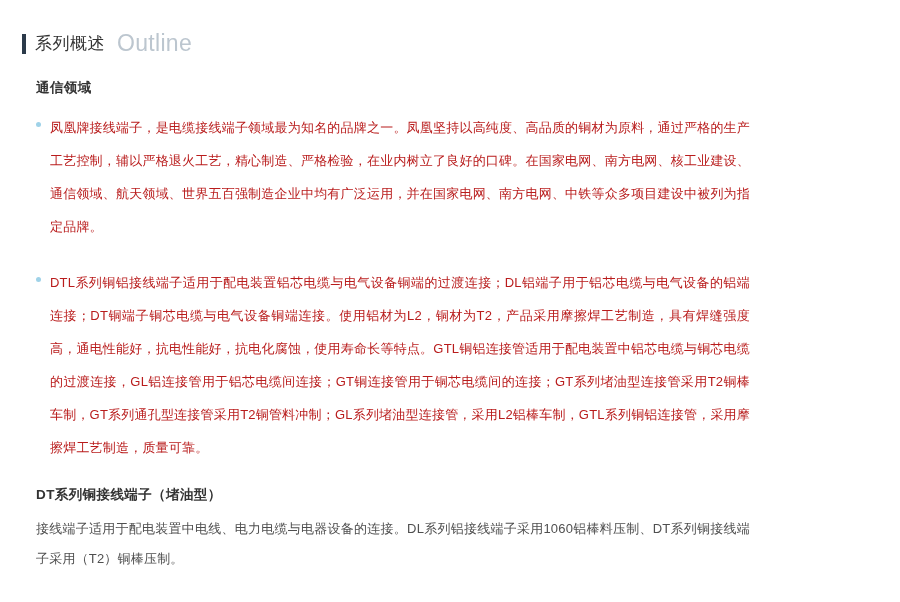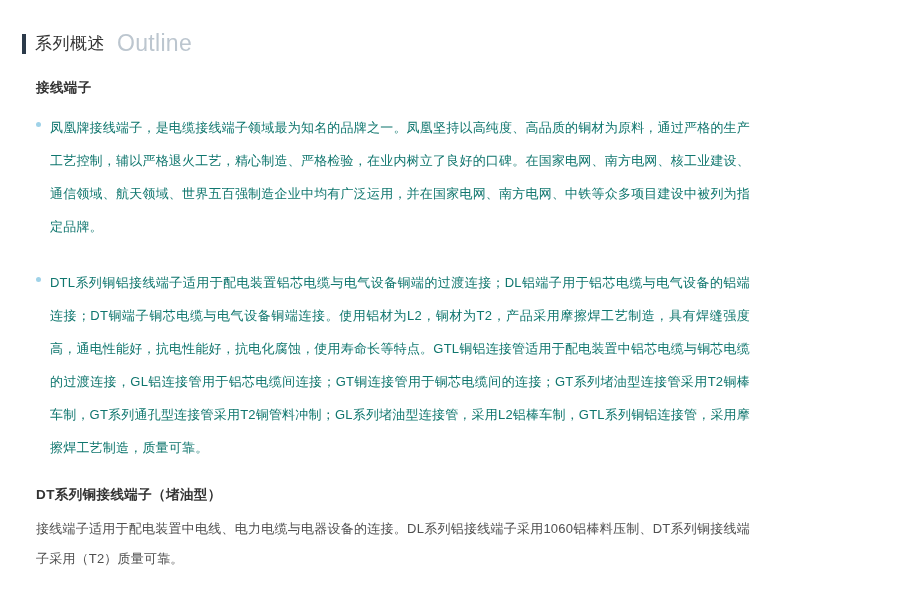"接线端子" div.sub-heading { text: 接线端子 -> 通信领域 }
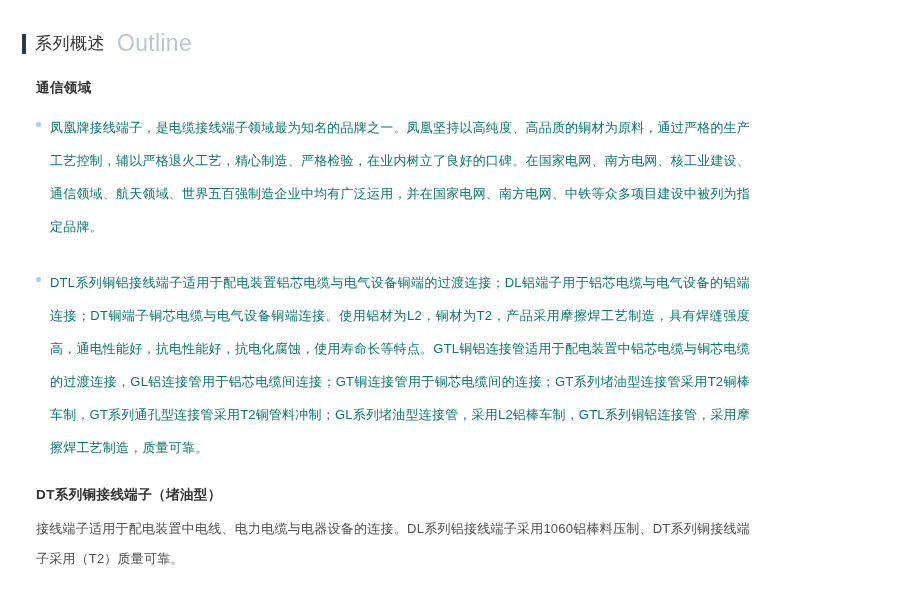"凤凰牌接线端子，是电缆接线端子领域最为知名的品牌之一。凤凰坚持以高纯度、高品质的" .para-text { color: #0f766e -> #b91c1c }
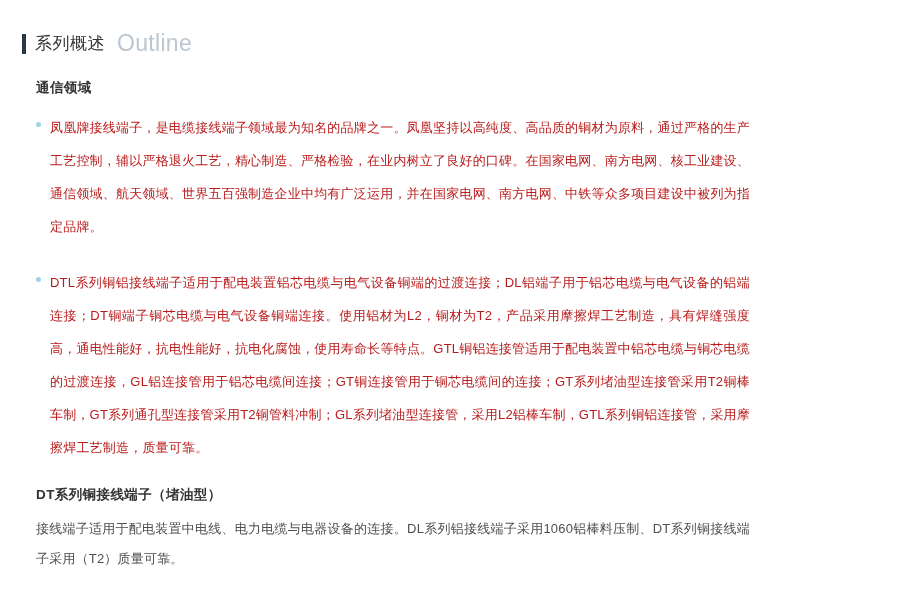"接线端子适用于配电装置中电线、电力电缆与电器设备的连接。DL系列铝接线端子采用1" div.plain-para { text: 质量可靠 -> 铜棒压制 }
